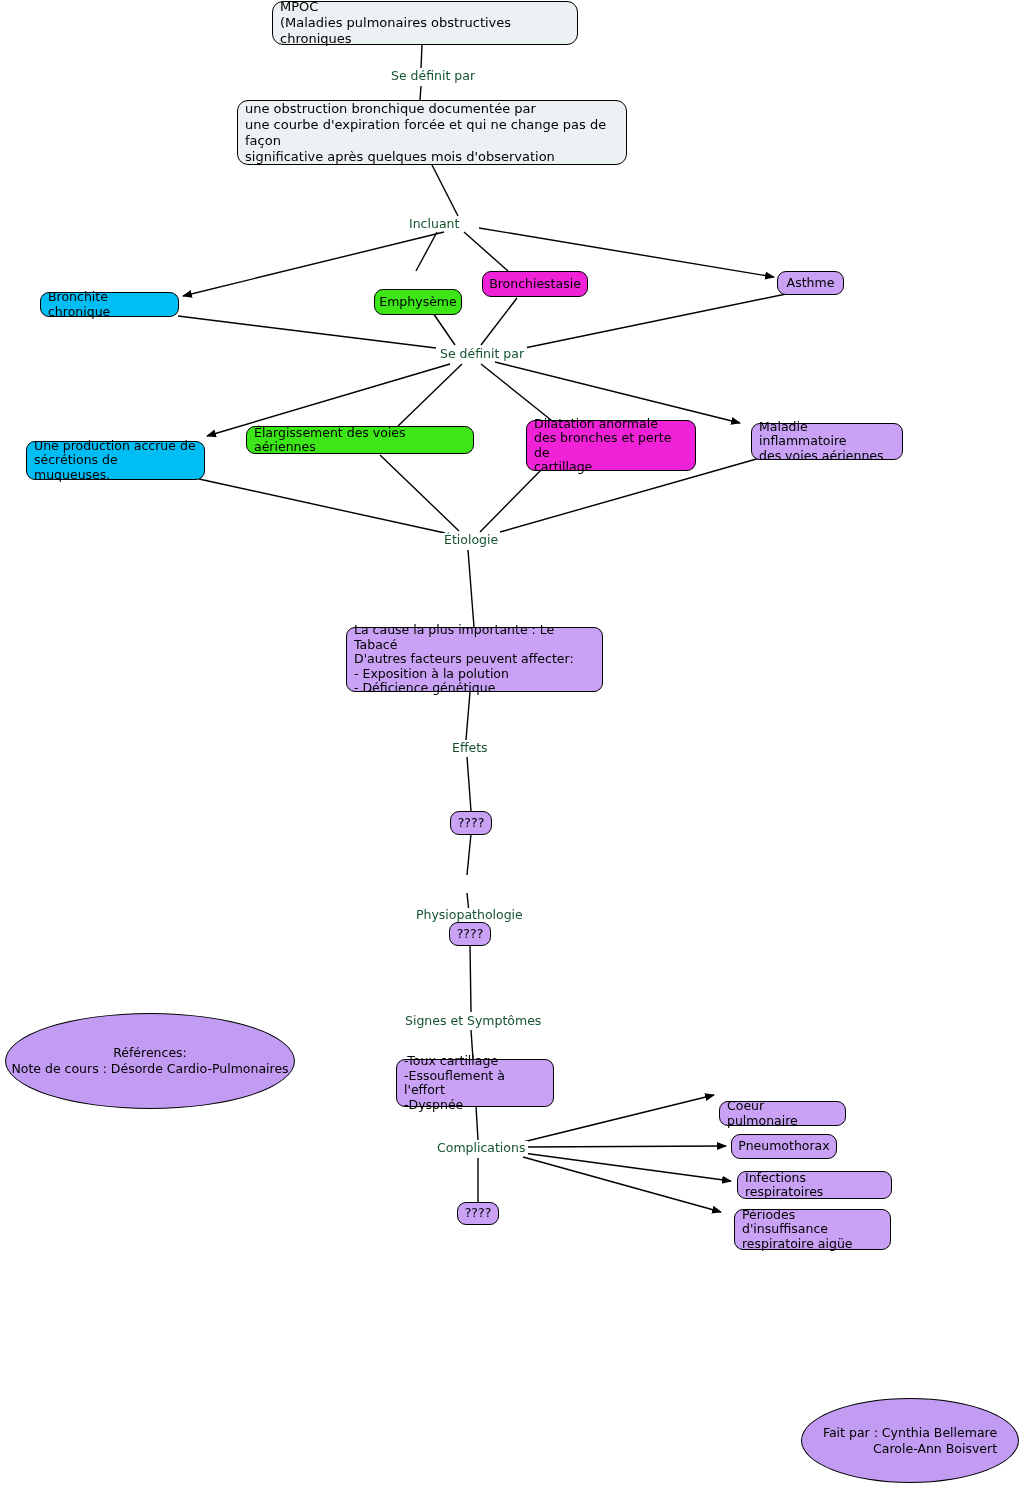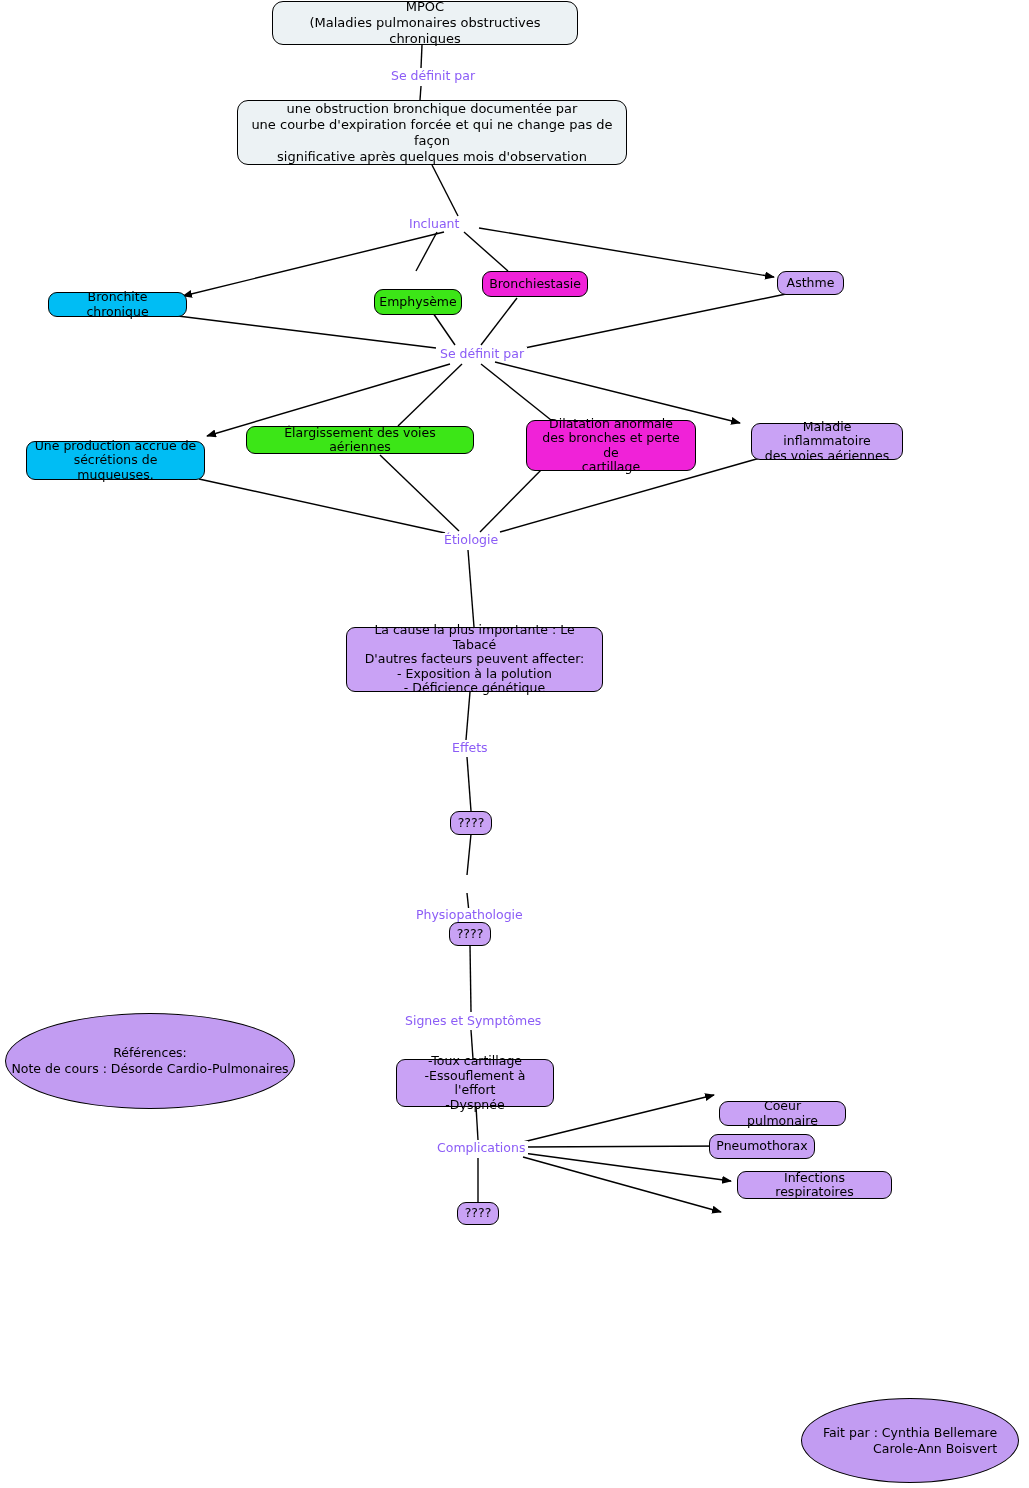"MPOC" .node { text-align: center -> none }
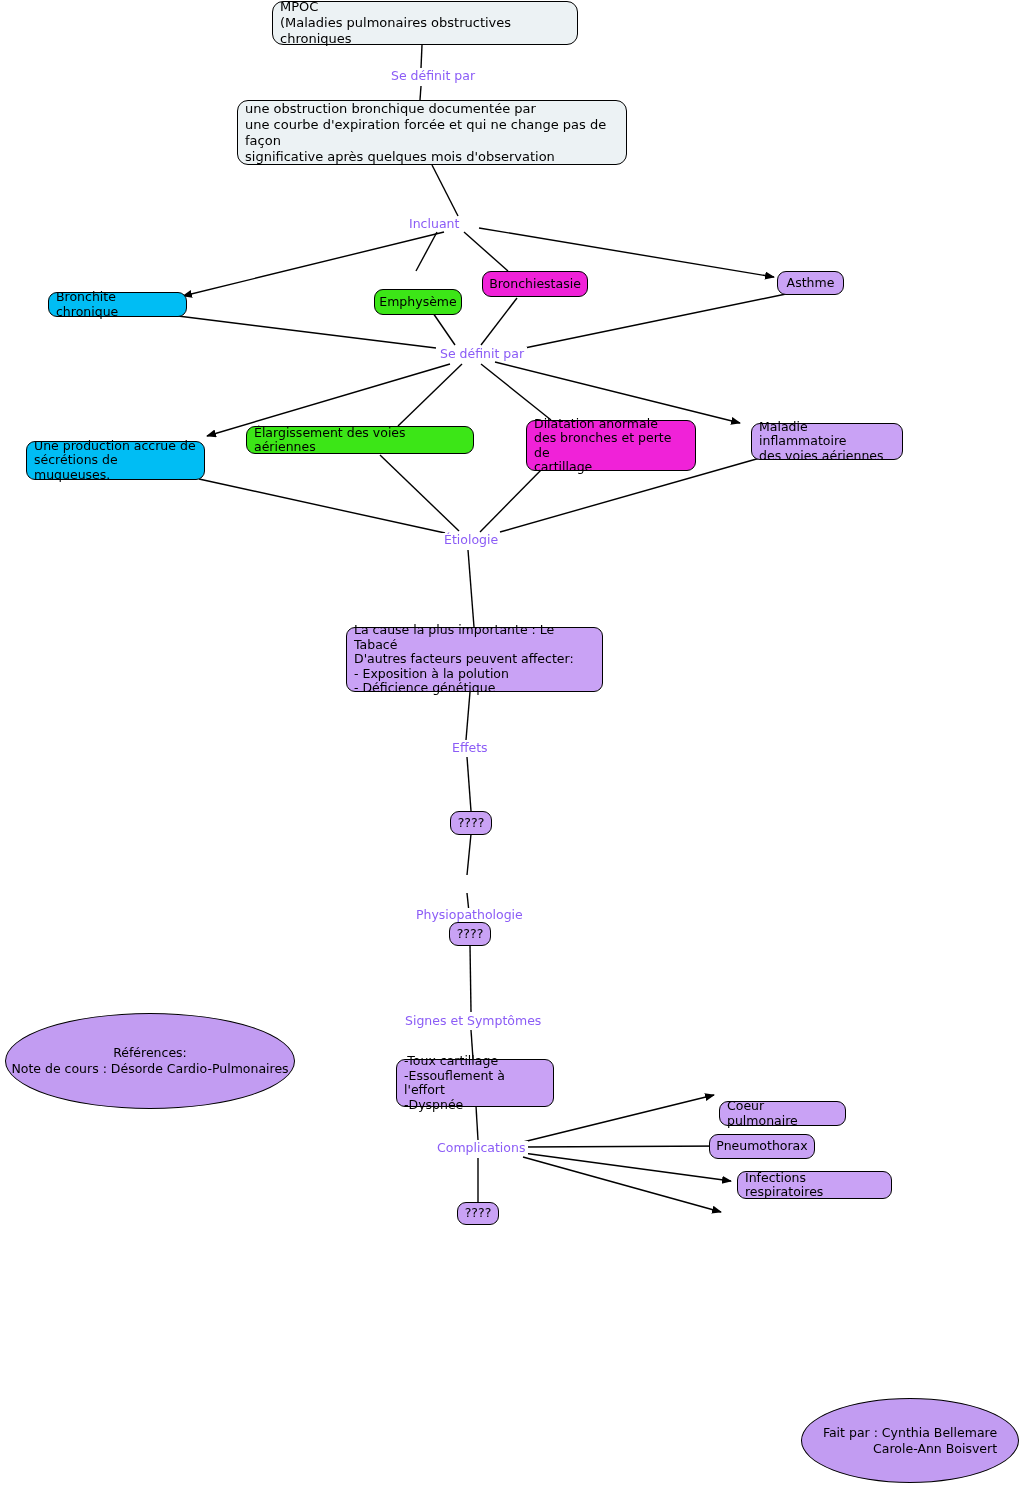"Se définit par" .edge-label { color: #8b5cf6 -> #14532d }
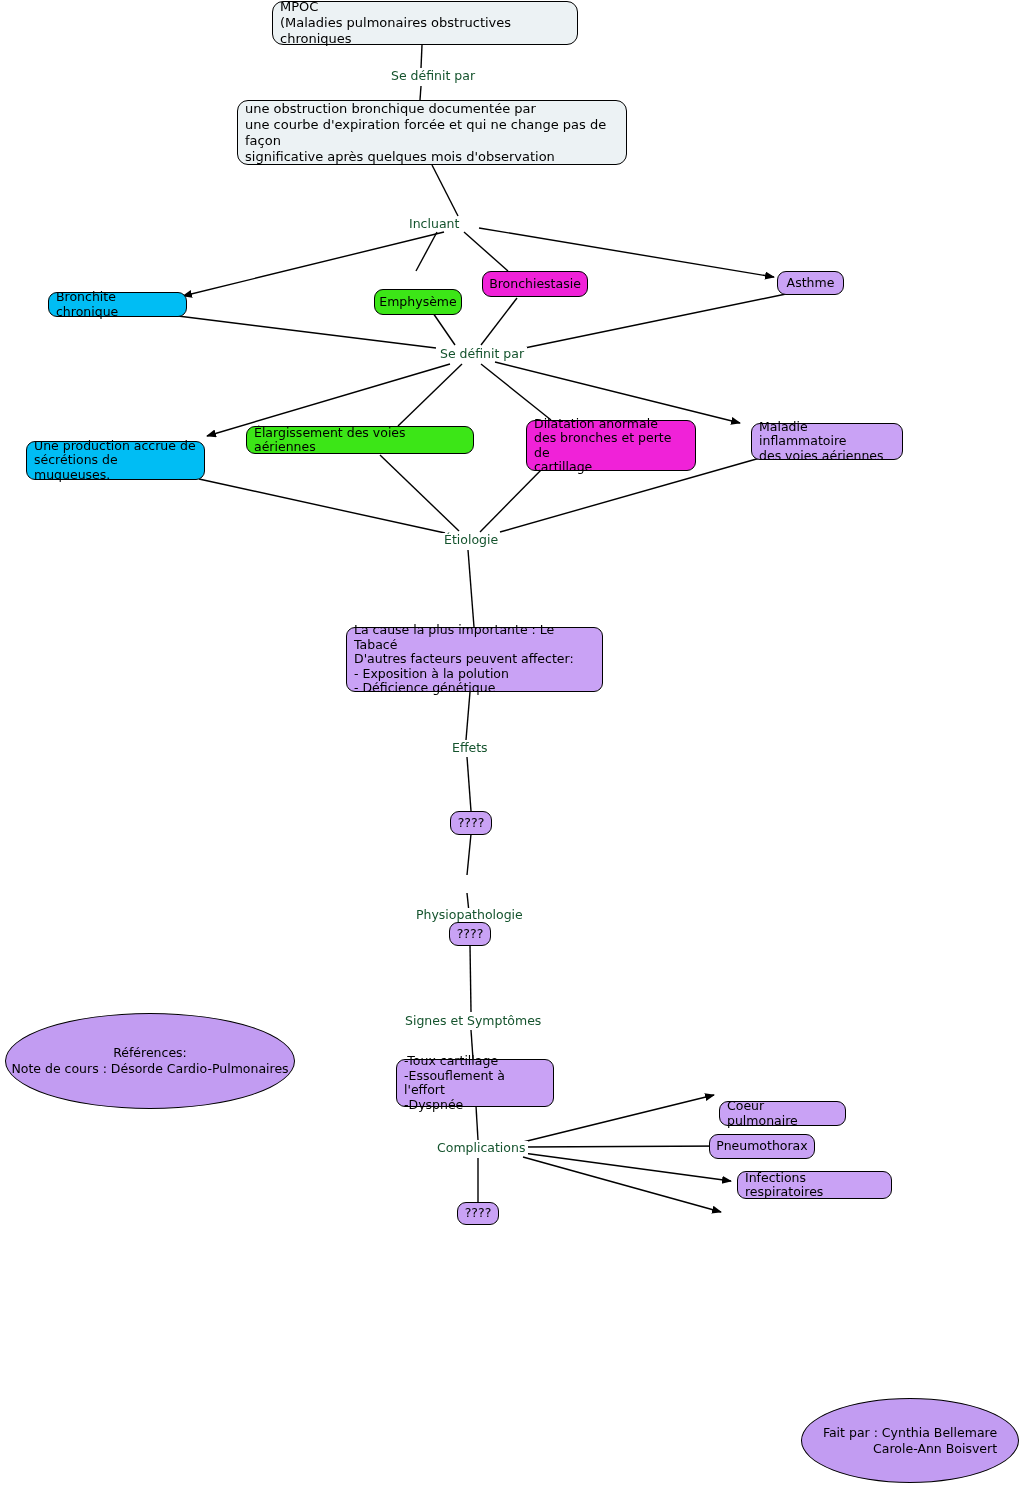"Bronchite chronique" div.node { margin-left: 8px -> none }
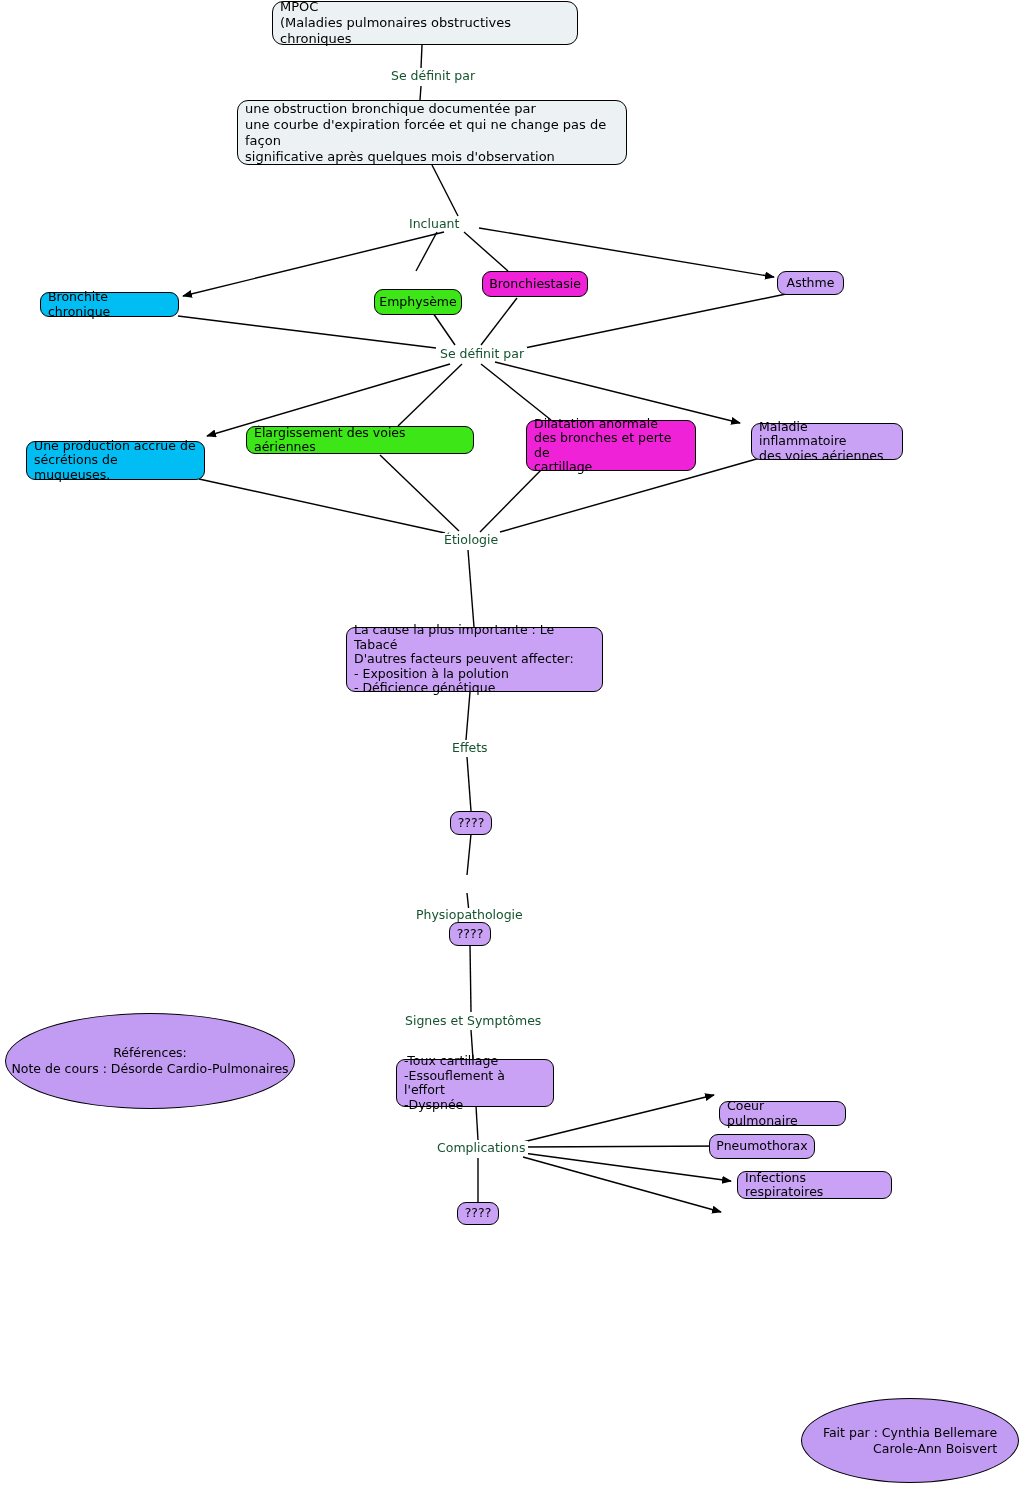"Pneumothorax" div.node { left: 709px -> 731px }
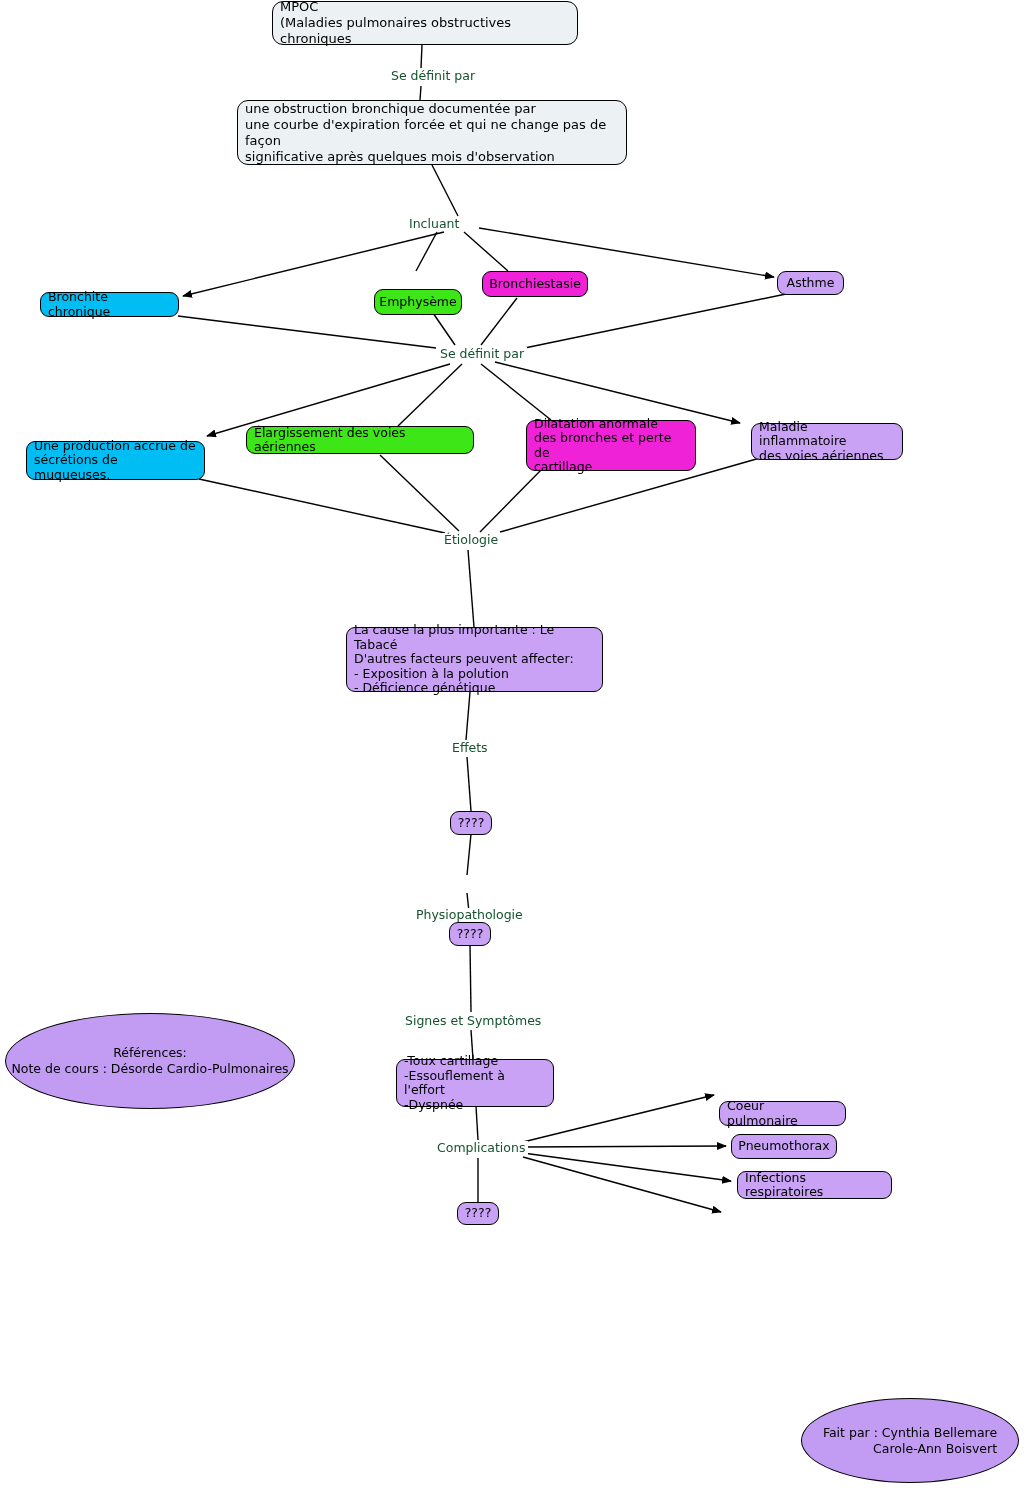"Périodes d'insuffisance" div.node { html: none -> <div> <span>Périodes d'insuffisance respiratoire aigüe</span> </div> }
